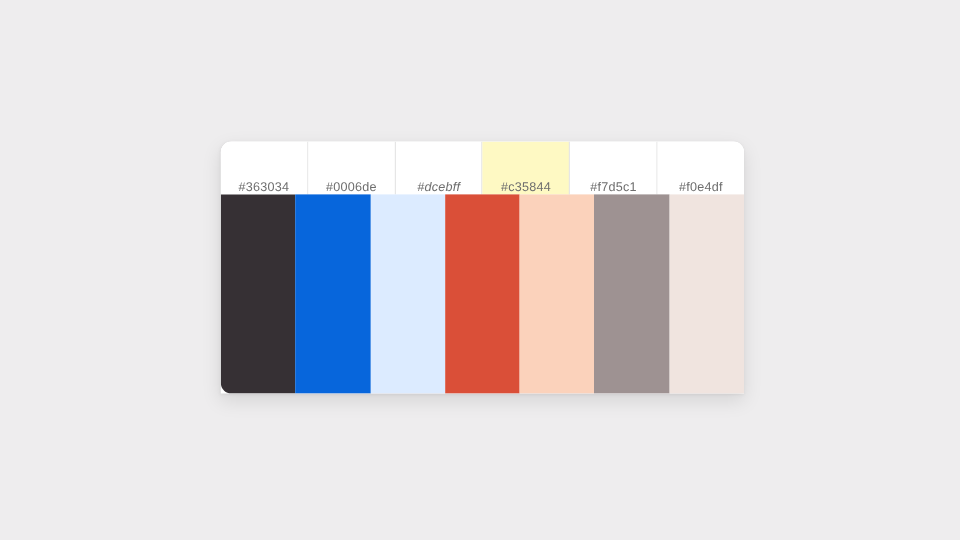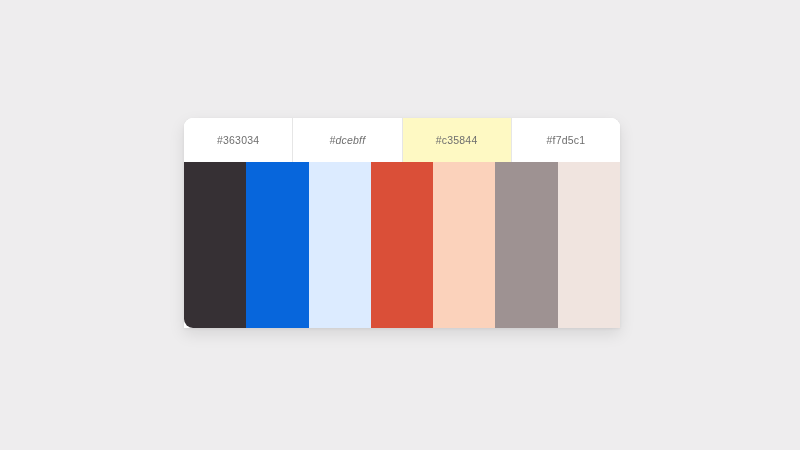"#363034" .header-cell { align-items: center -> flex-end }
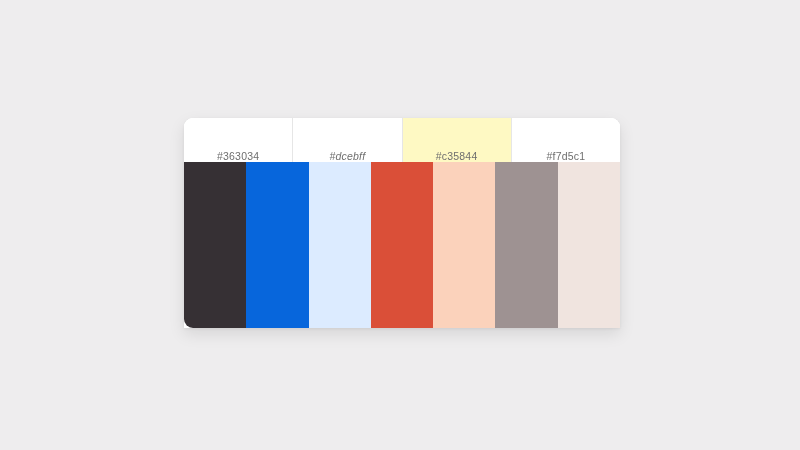"#0006de" div.header-cell { html: none -> <div> <span>#0006de</span> </div> }
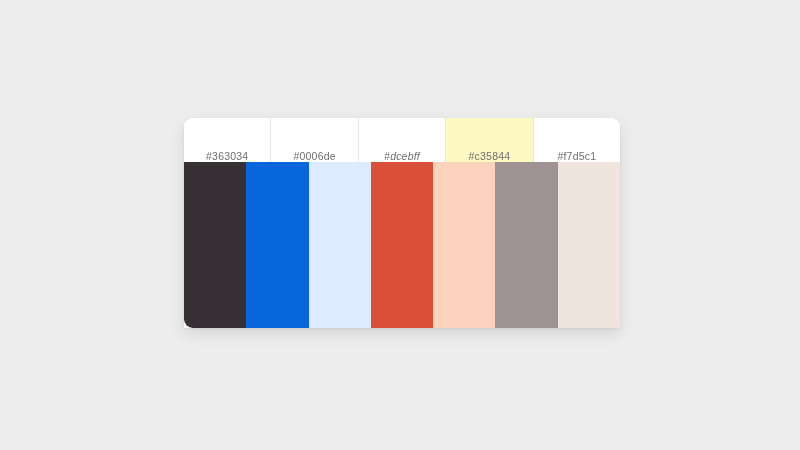"#f0e4df" div.header-cell { html: none -> <div> <span>#f0e4df</span> </div> }
